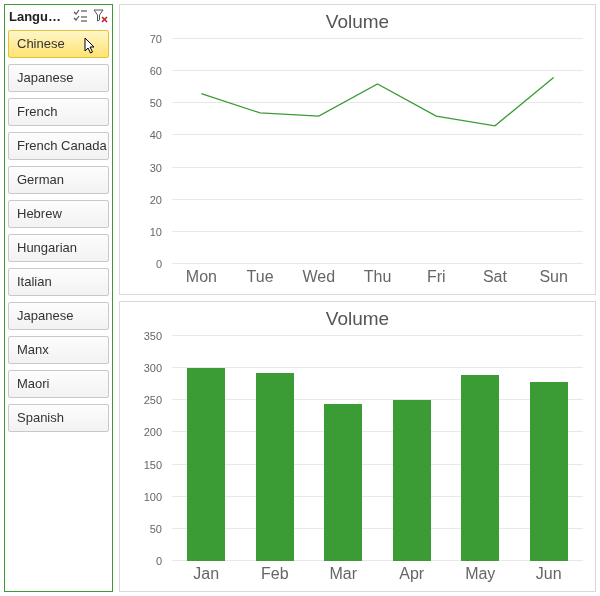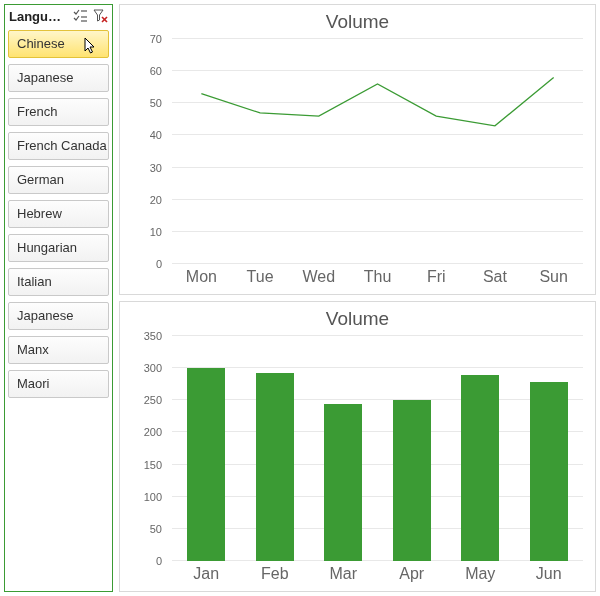"Spanish" div.slicer-item { html: none -> <div>Spanish</div> }
